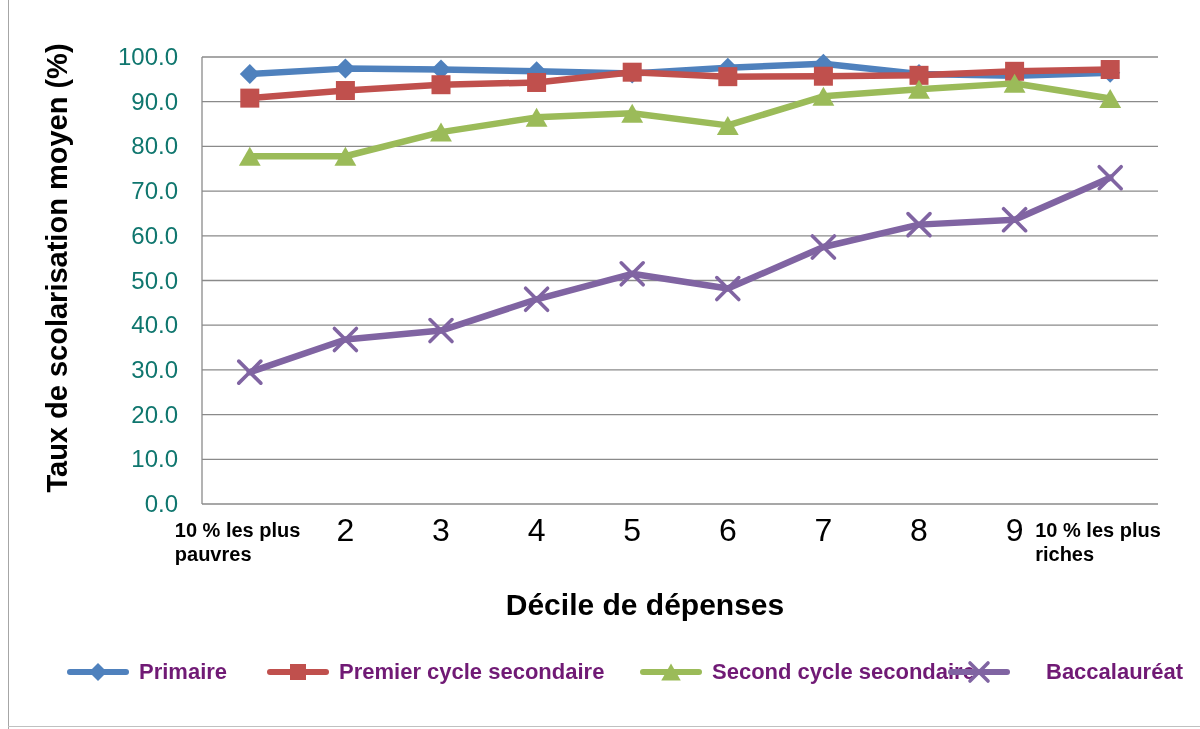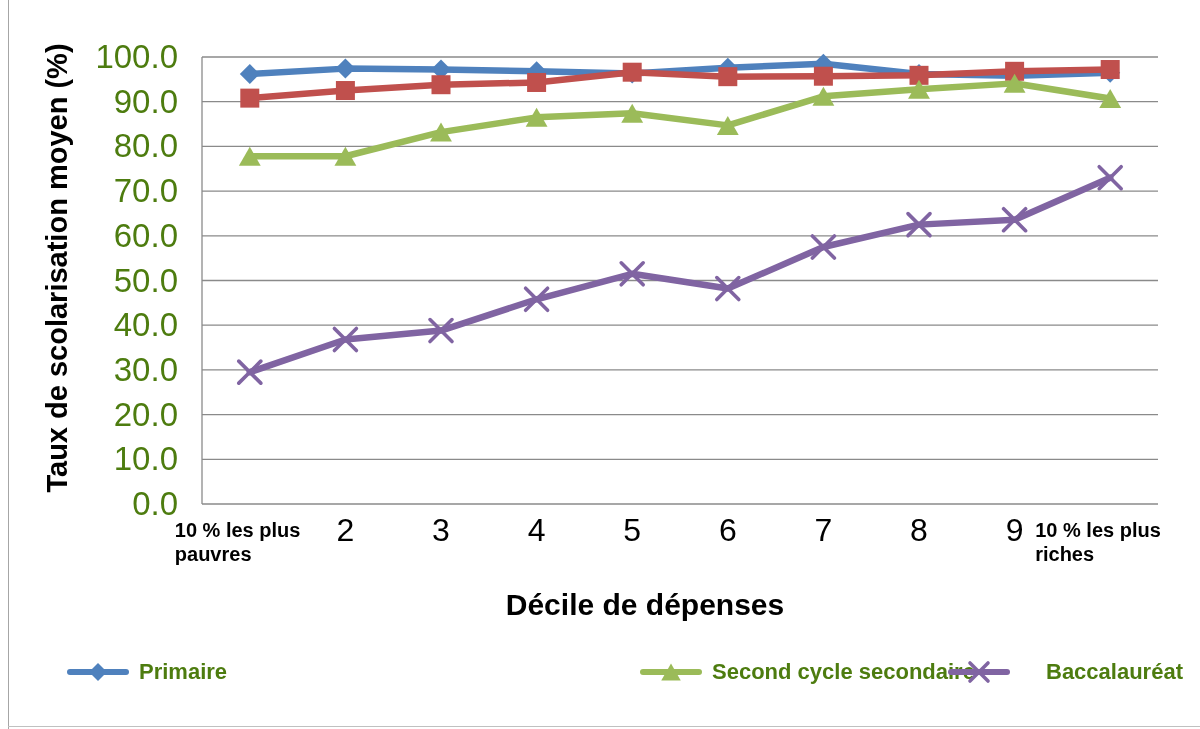"100.0" .y-tick { color: #4d7c0f -> #0f766e; font-size: 33px -> 24px }
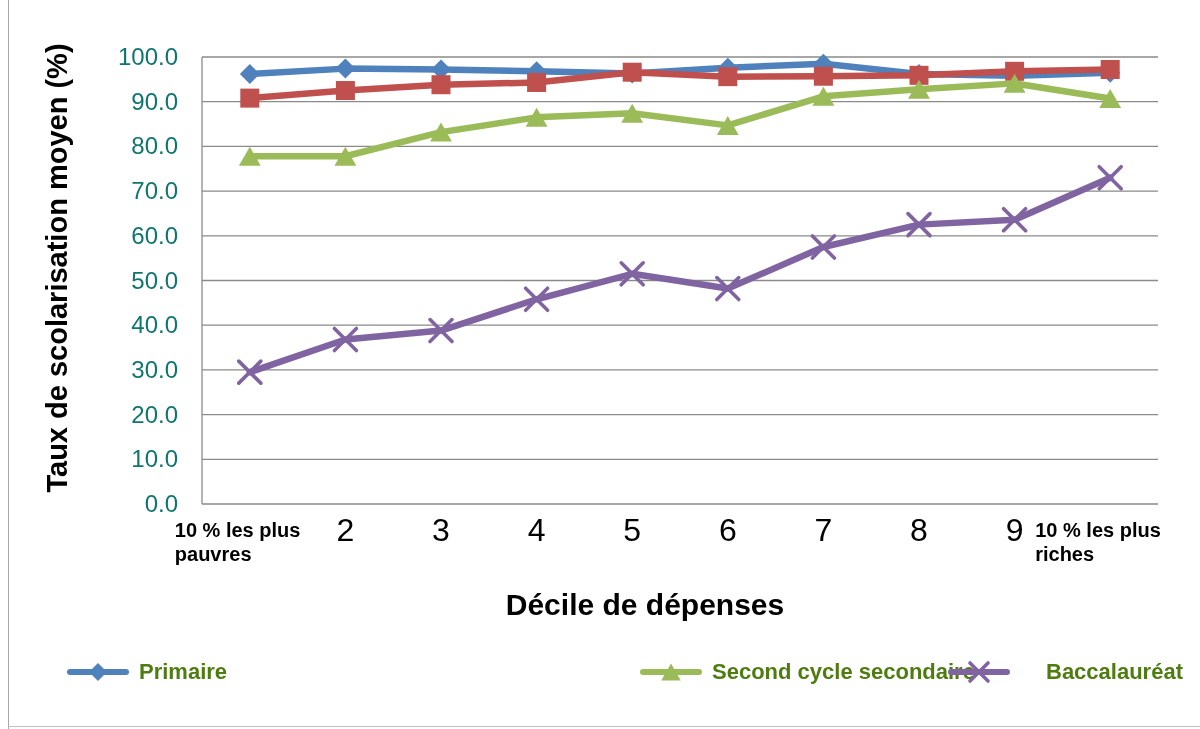"Primaire" .legend-label { color: #4d7c0f -> #701a75 }
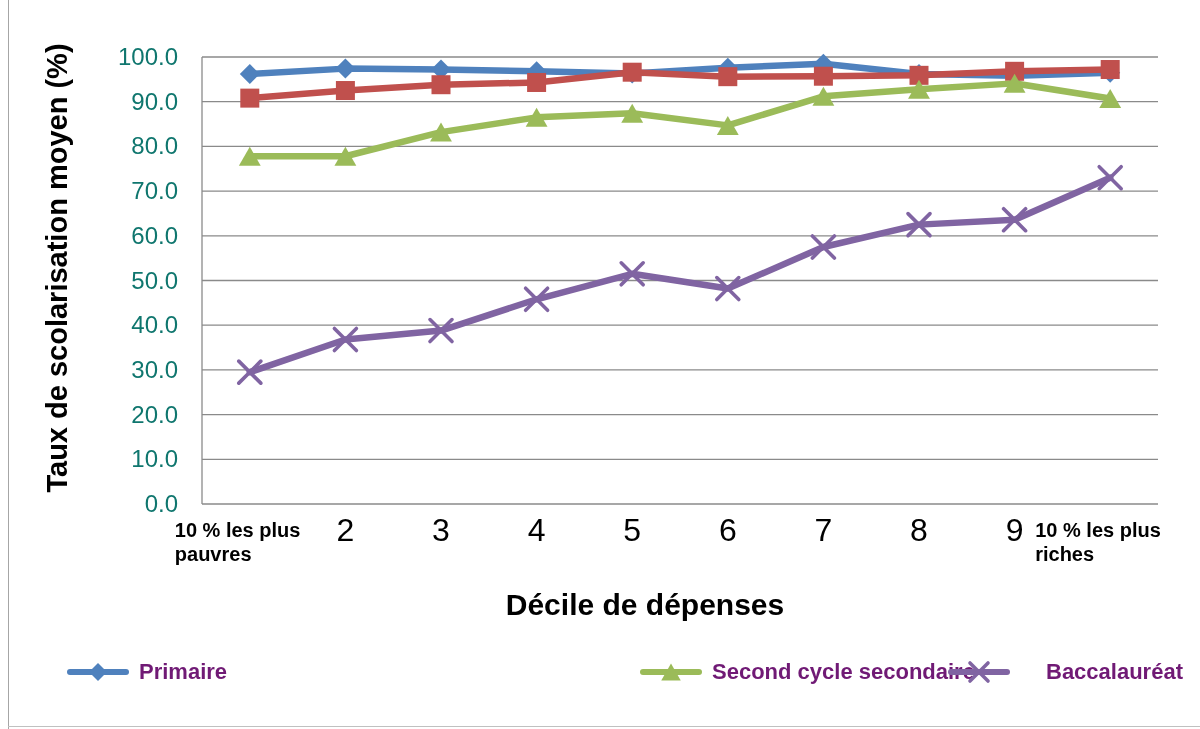"Premier cycle secondaire" div.legend-item { html: none -> <div> <svg> <line></line> <rect></rect> </svg> <span>Premier cycle secondaire</span> </div> }
